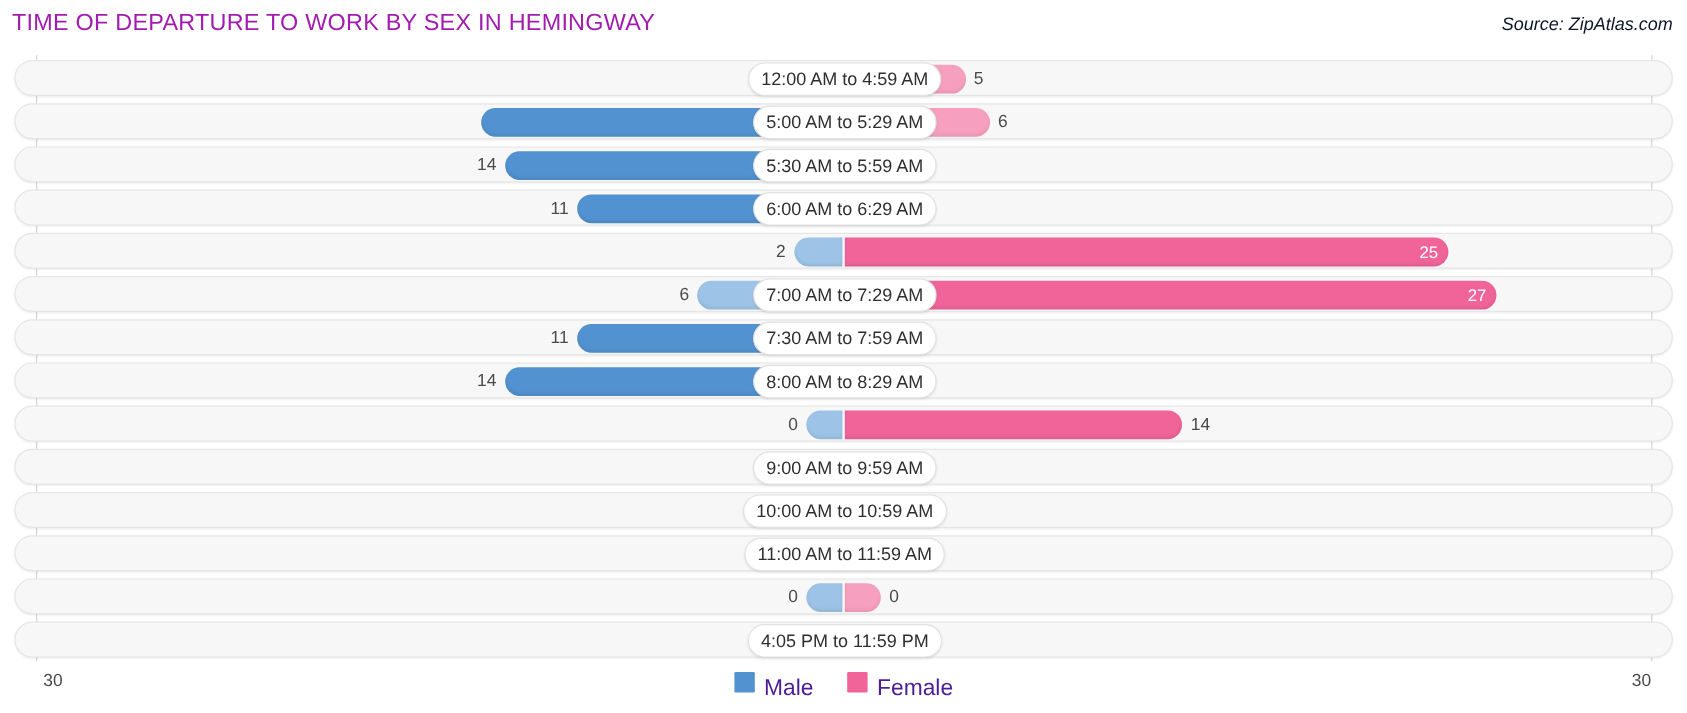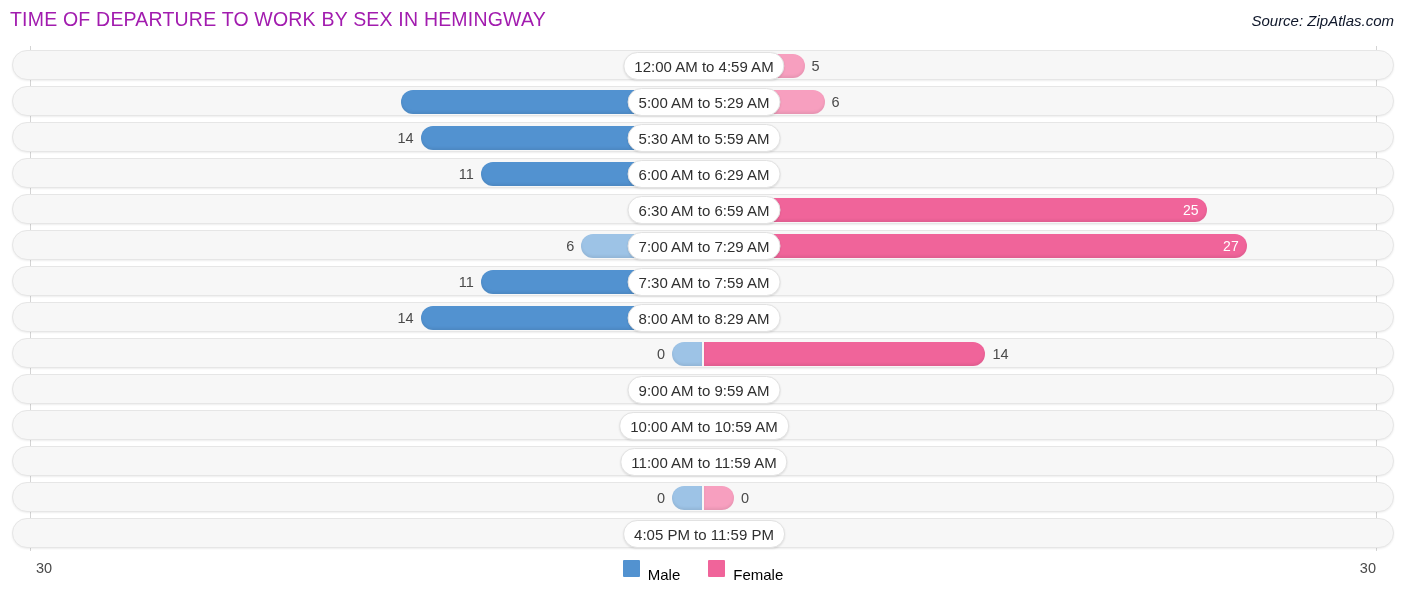"6:30 AM to 6:59 AM" div.cat-pill { html: <div>6:30 AM to 6:59 AM</div> -> none }
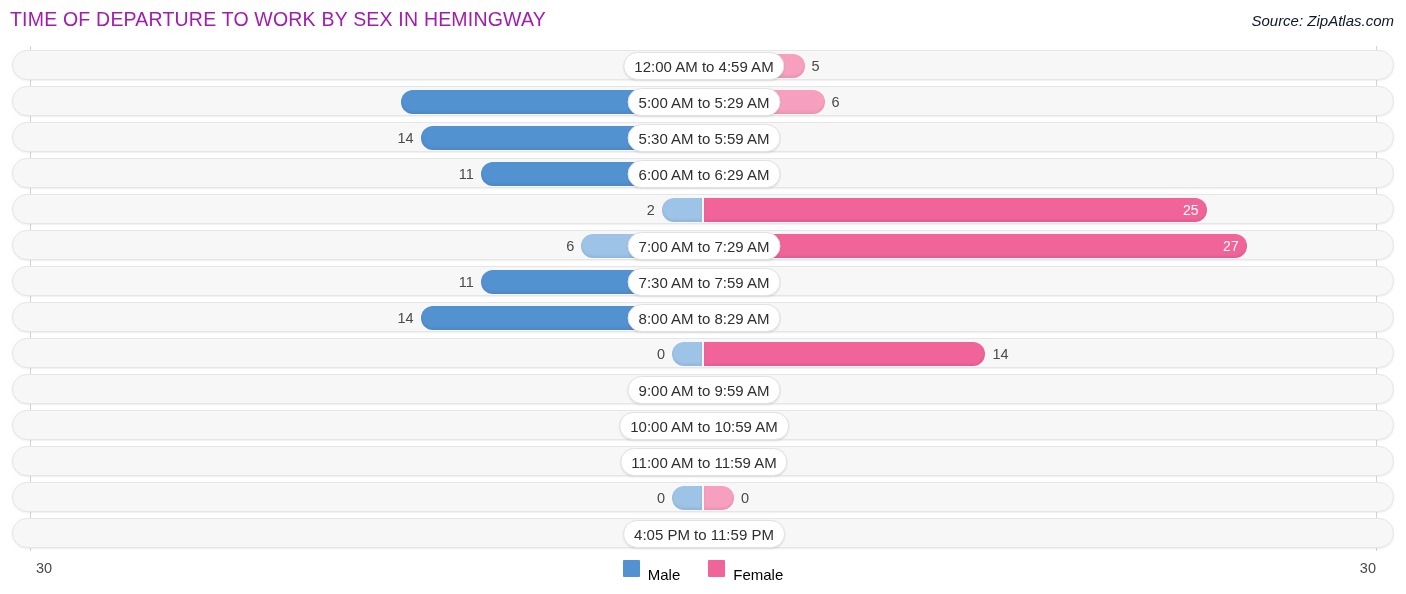"Male" .legend-text { color: #000000 -> #4c1d95; font-size: 15px -> 19px }
